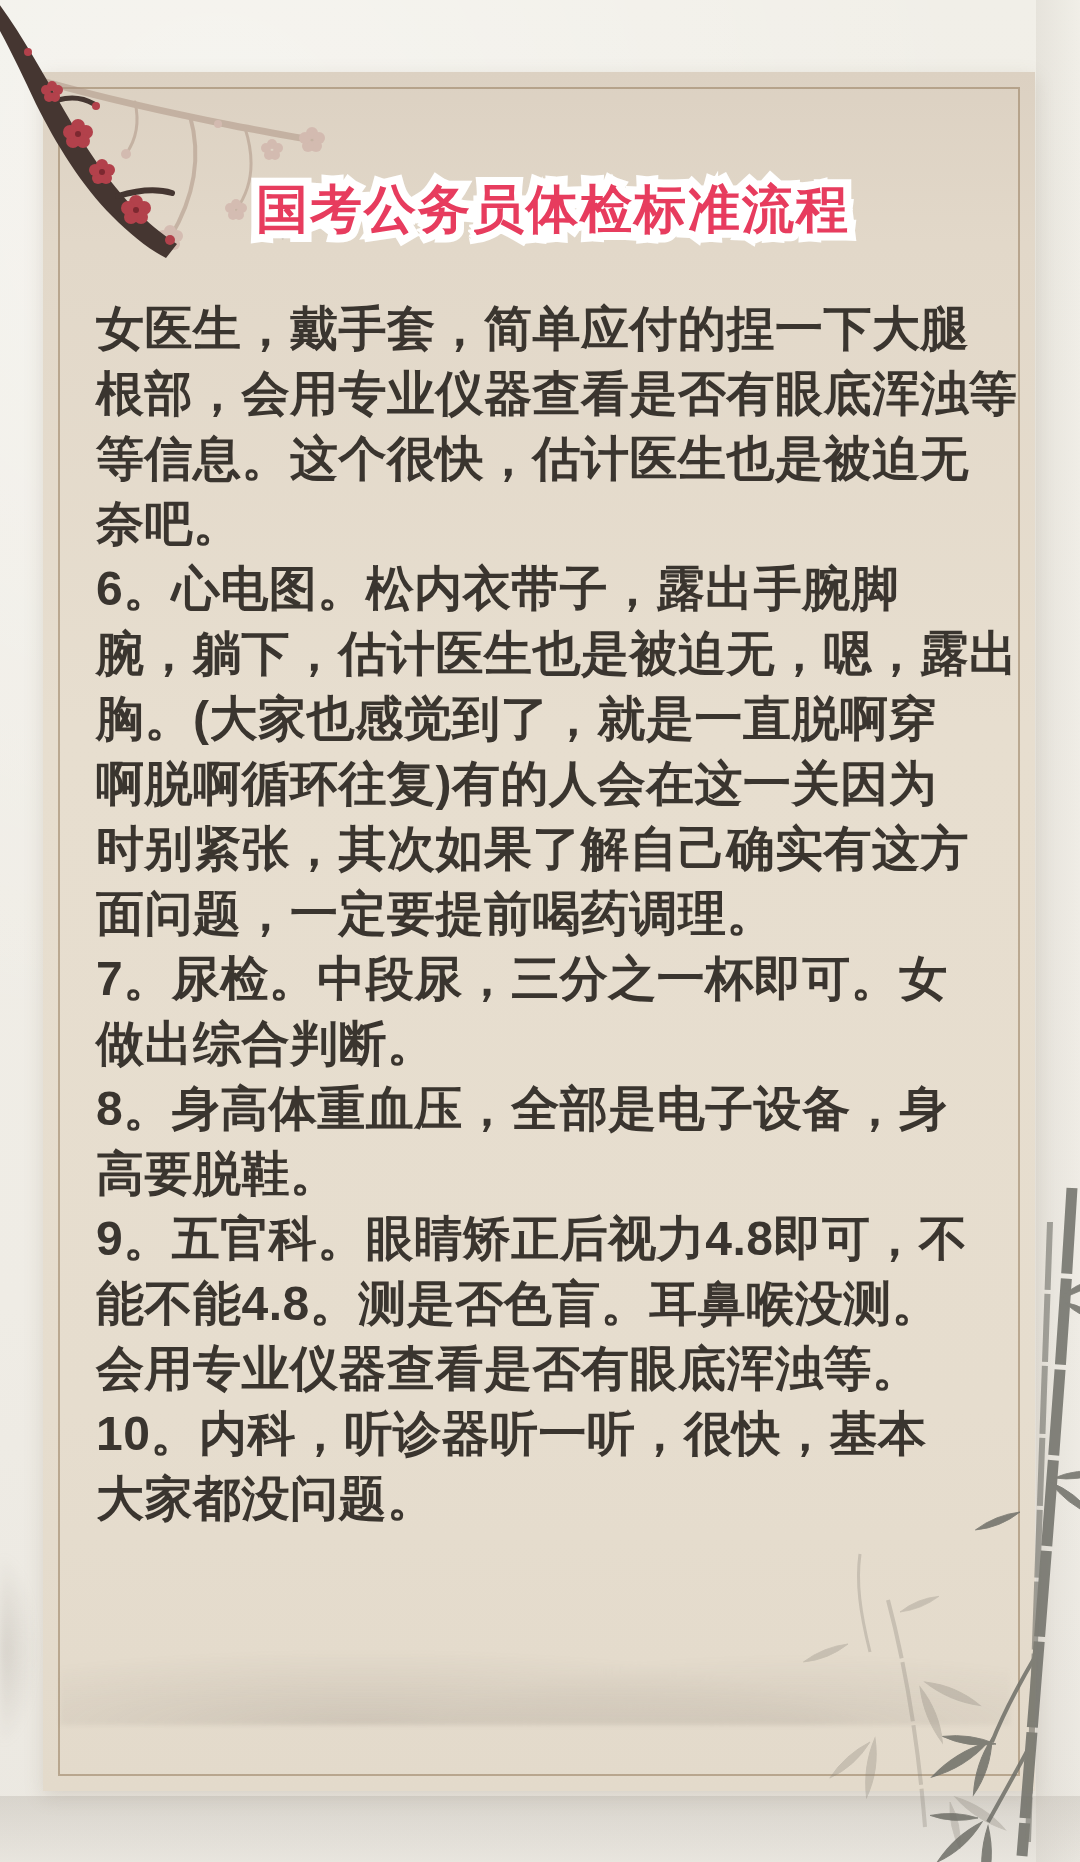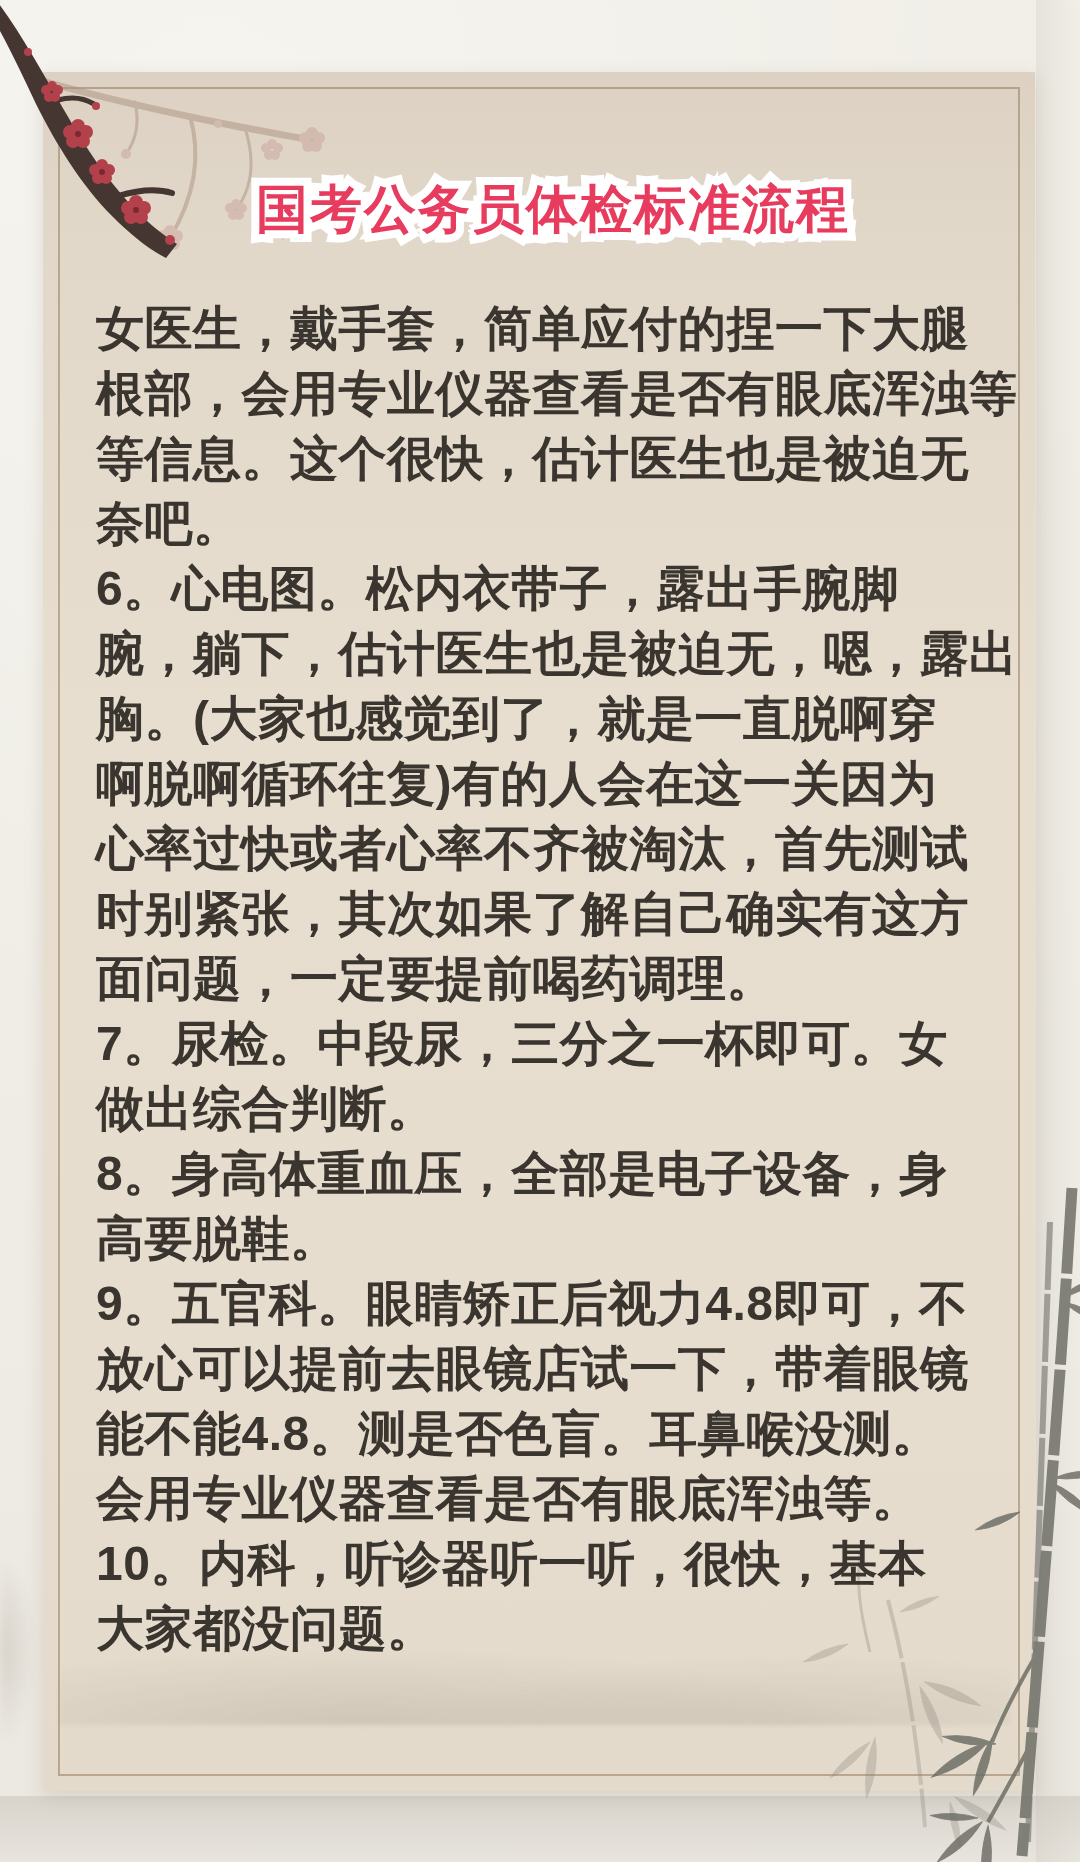"心率过快或者心率不齐被淘汰，首先测试" div.line { html: <div>心率过快或者心率不齐被淘汰，首先测试</div> -> none }
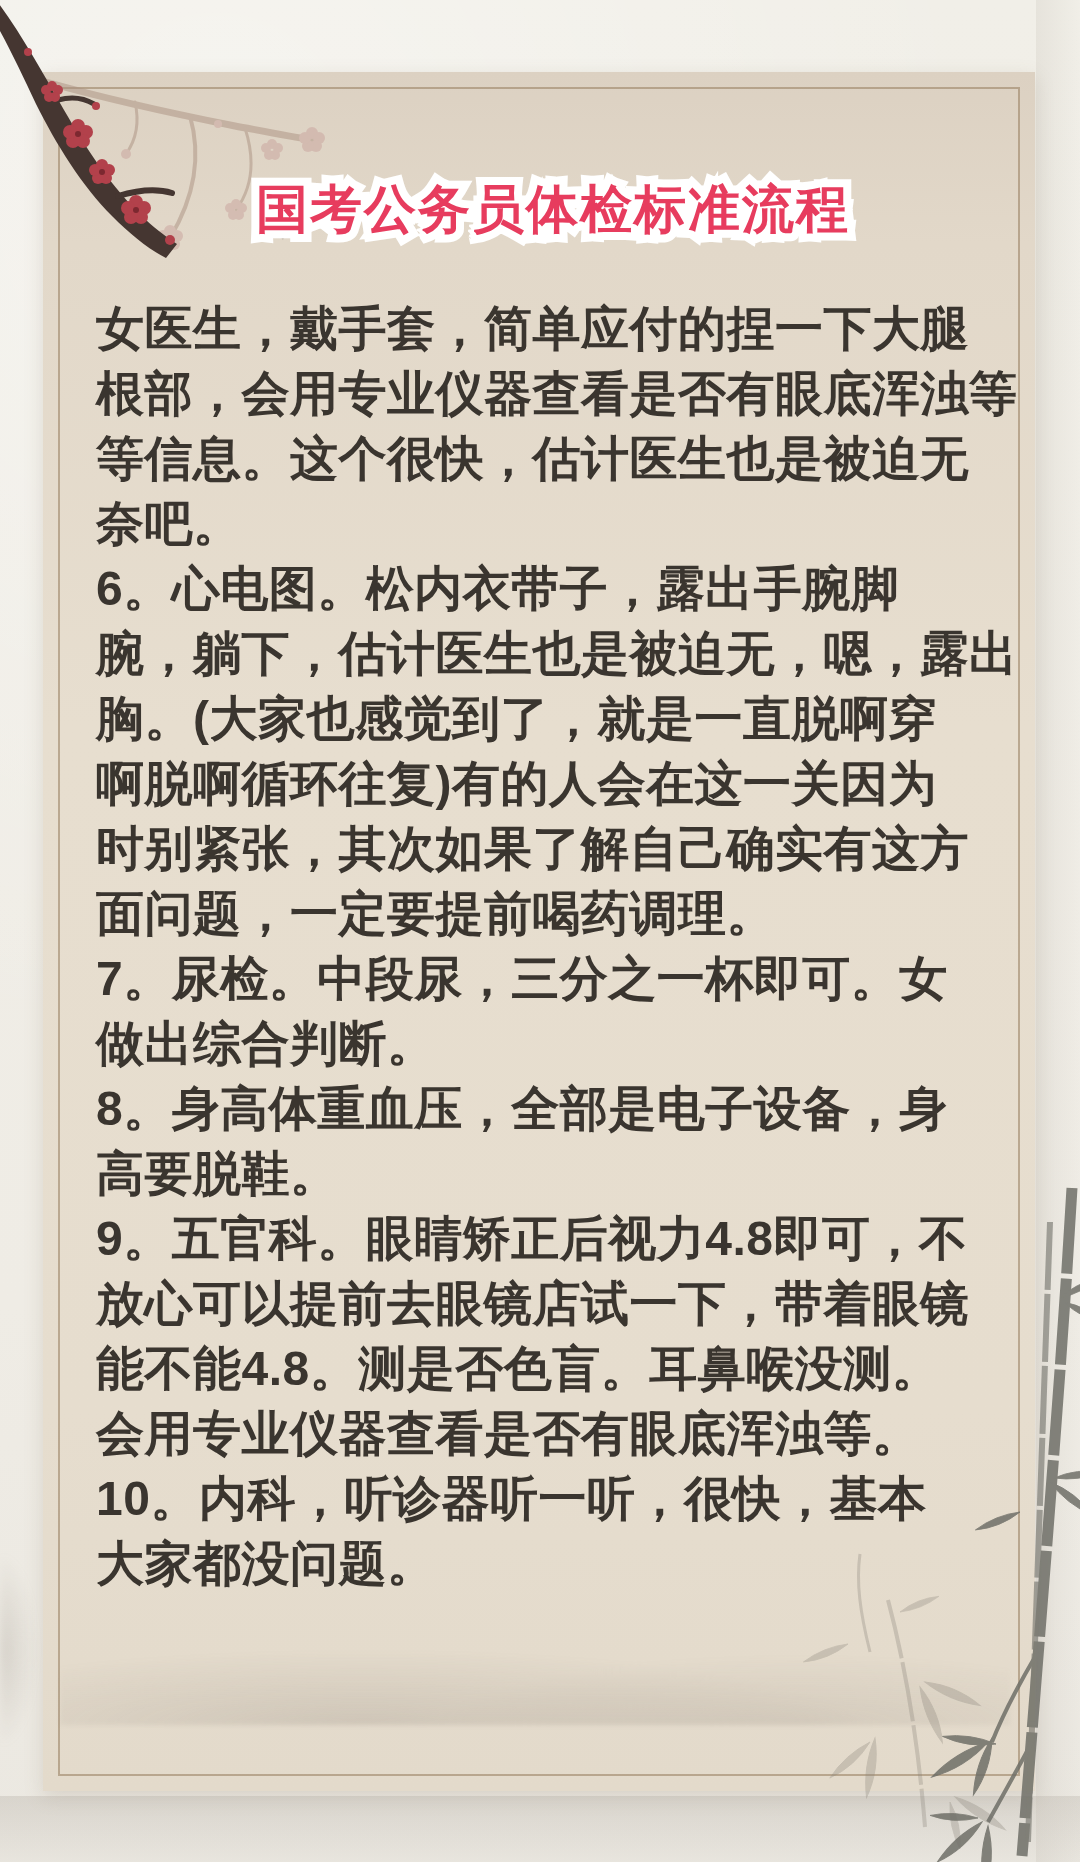"放心可以提前去眼镜店试一下，带着眼镜" div.line { html: <div>放心可以提前去眼镜店试一下，带着眼镜</div> -> none }
